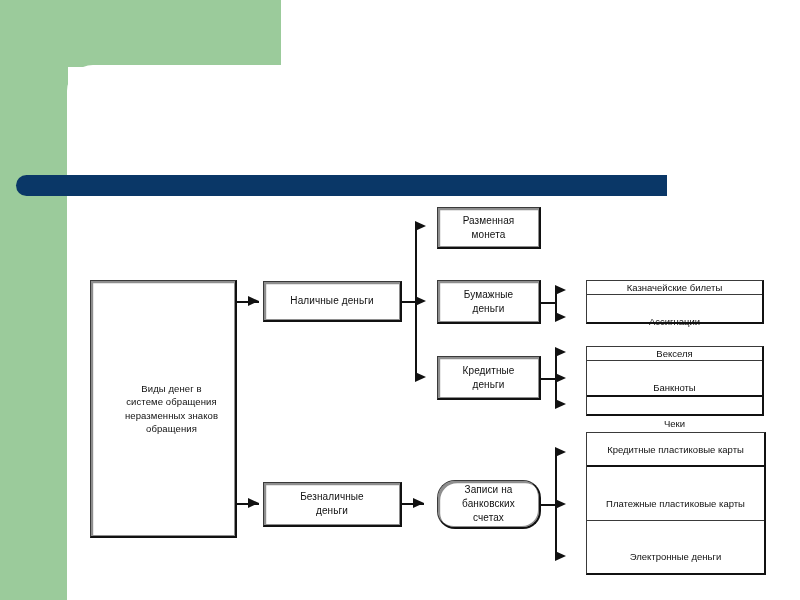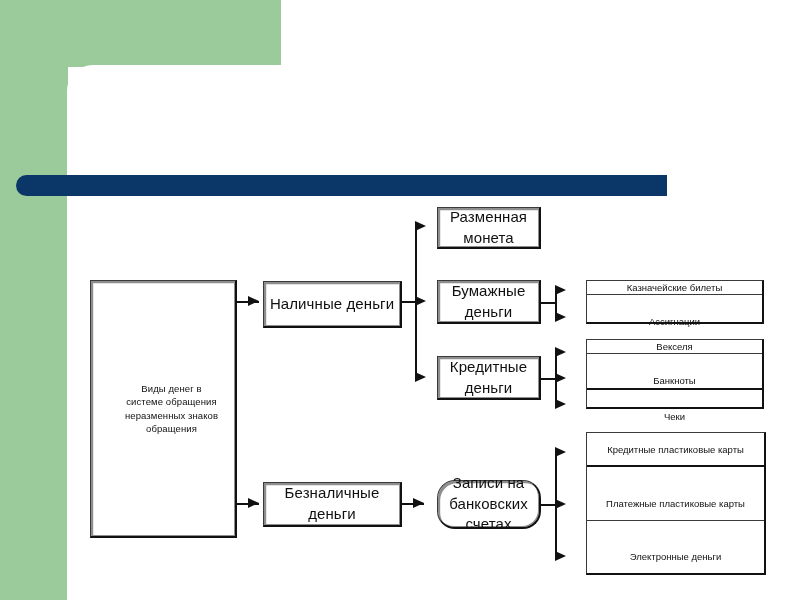"Разменная" .node { font-size: 15px -> 10px }
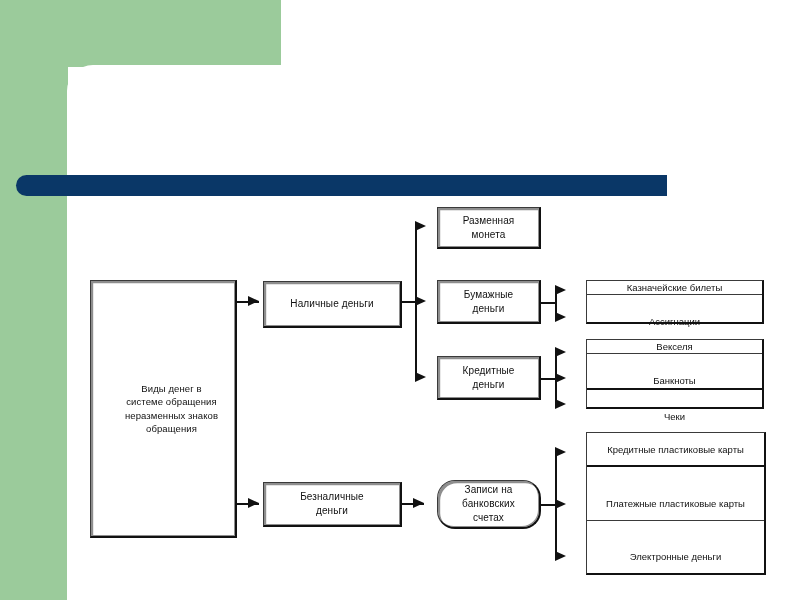"Наличные деньги" div.node { height: 47px -> 41px }
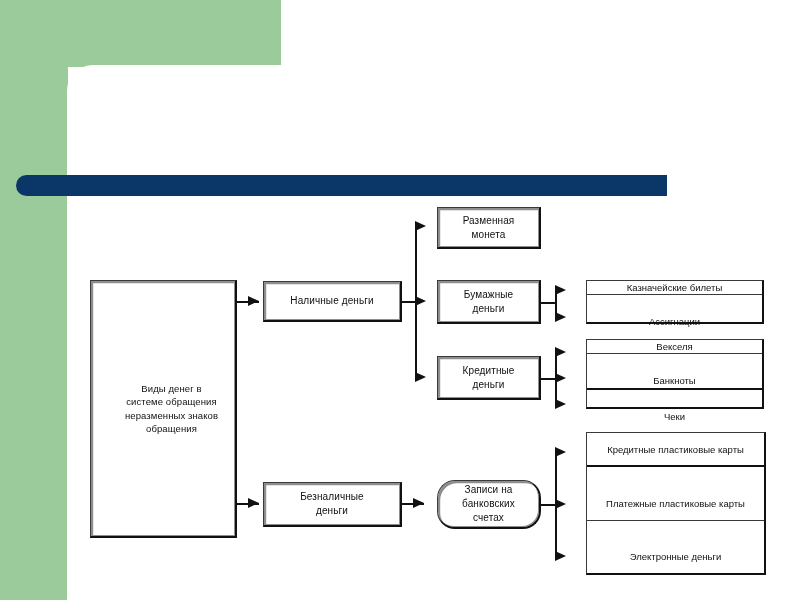"Векселя" div.stack { top: 339px -> 346px }
